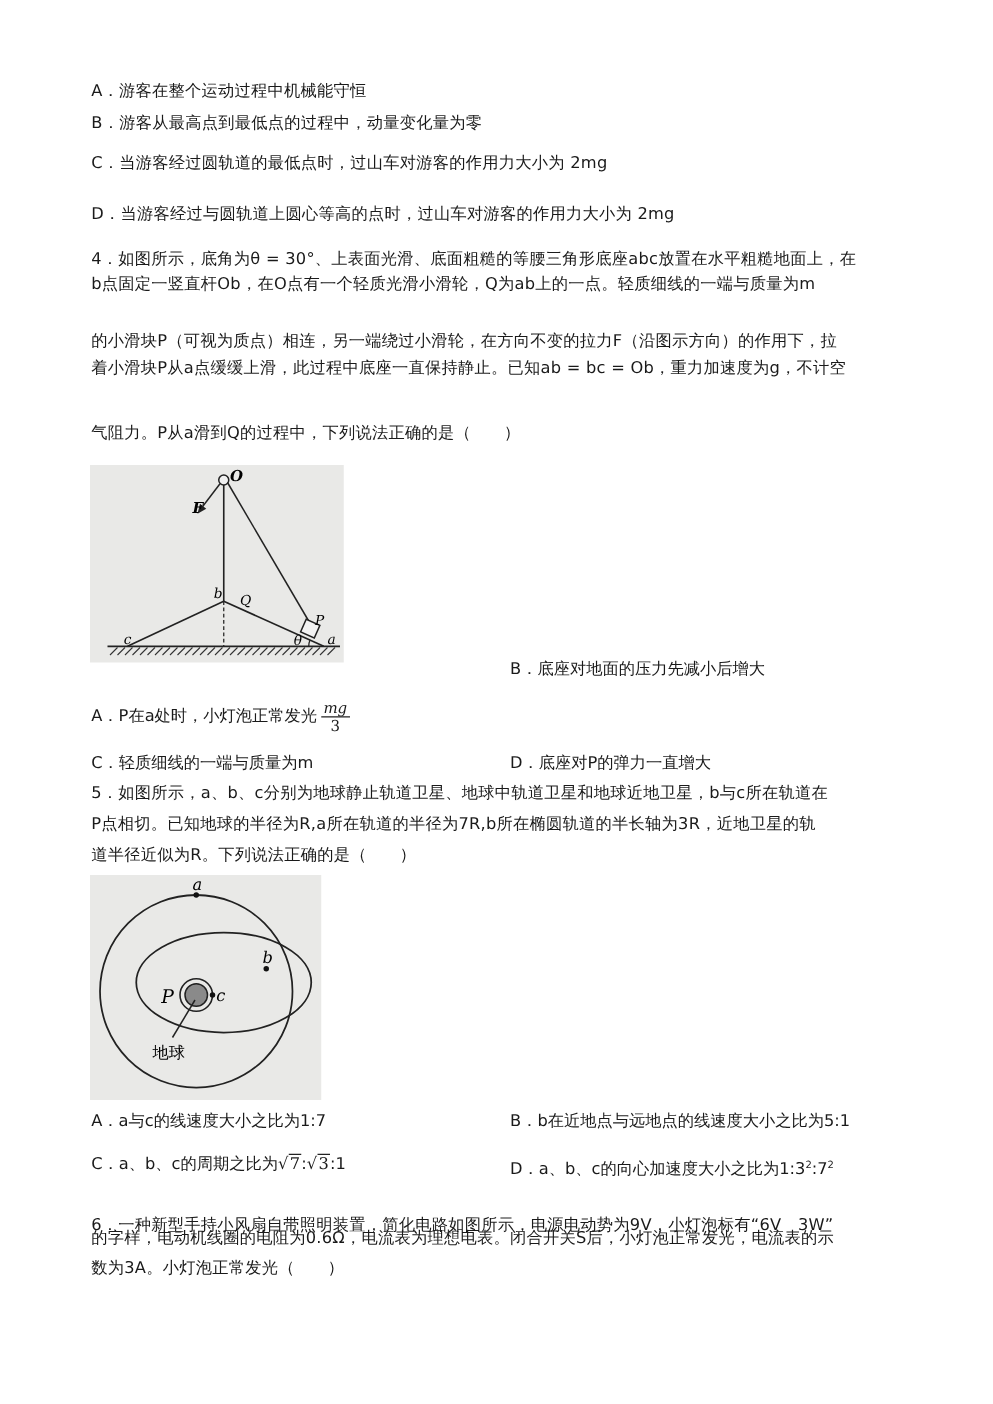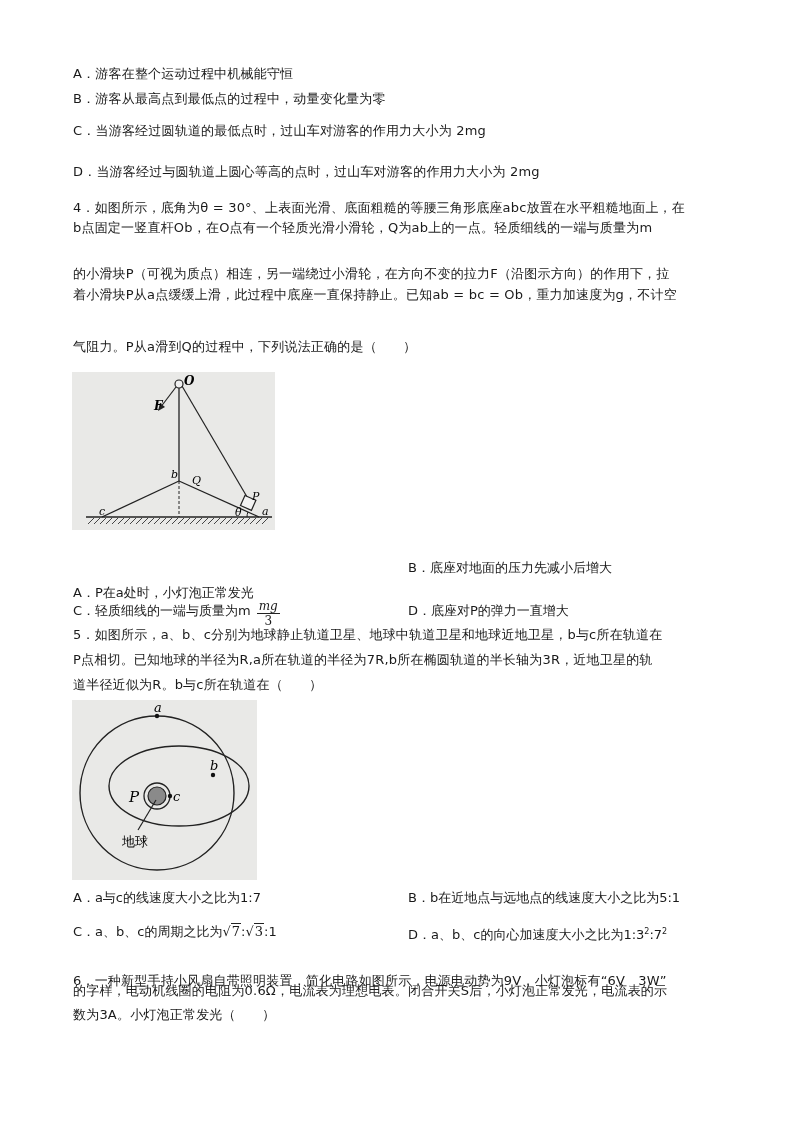"B．底座对地面的压力先减小后增大" div.opt-right { top: 559px -> 527px }
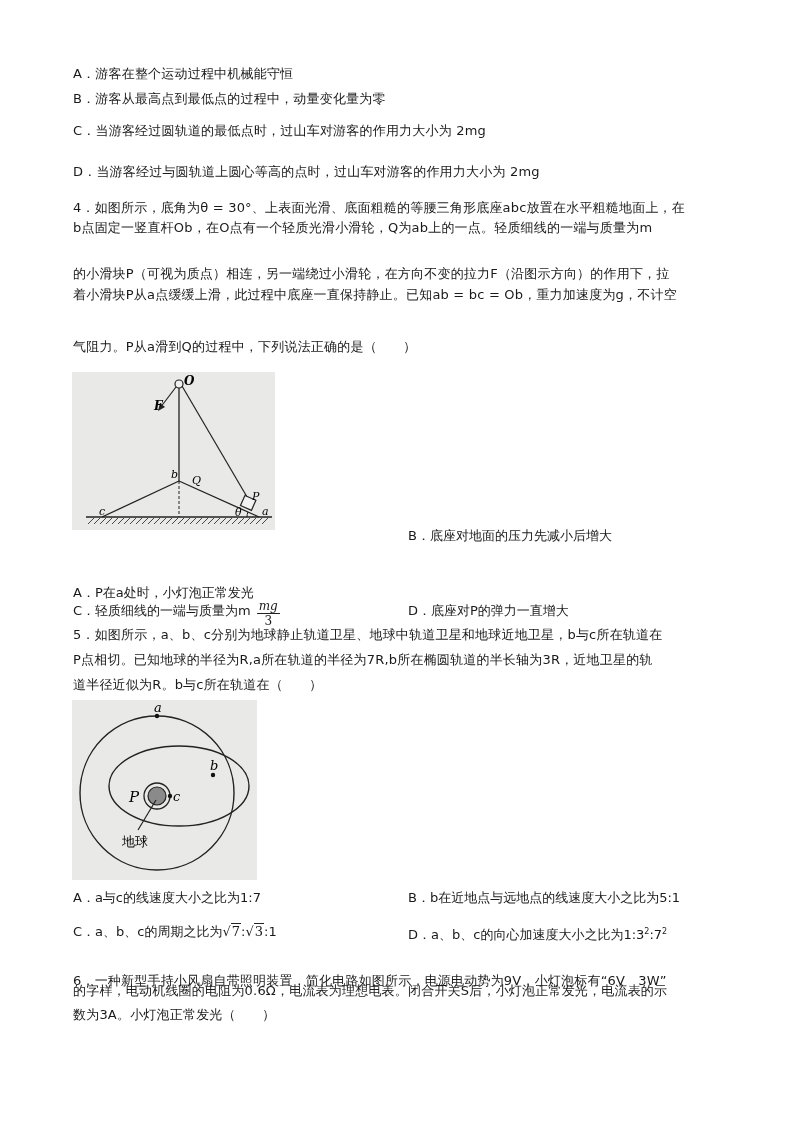"mg" .frac .num { margin-top: 40px -> none }
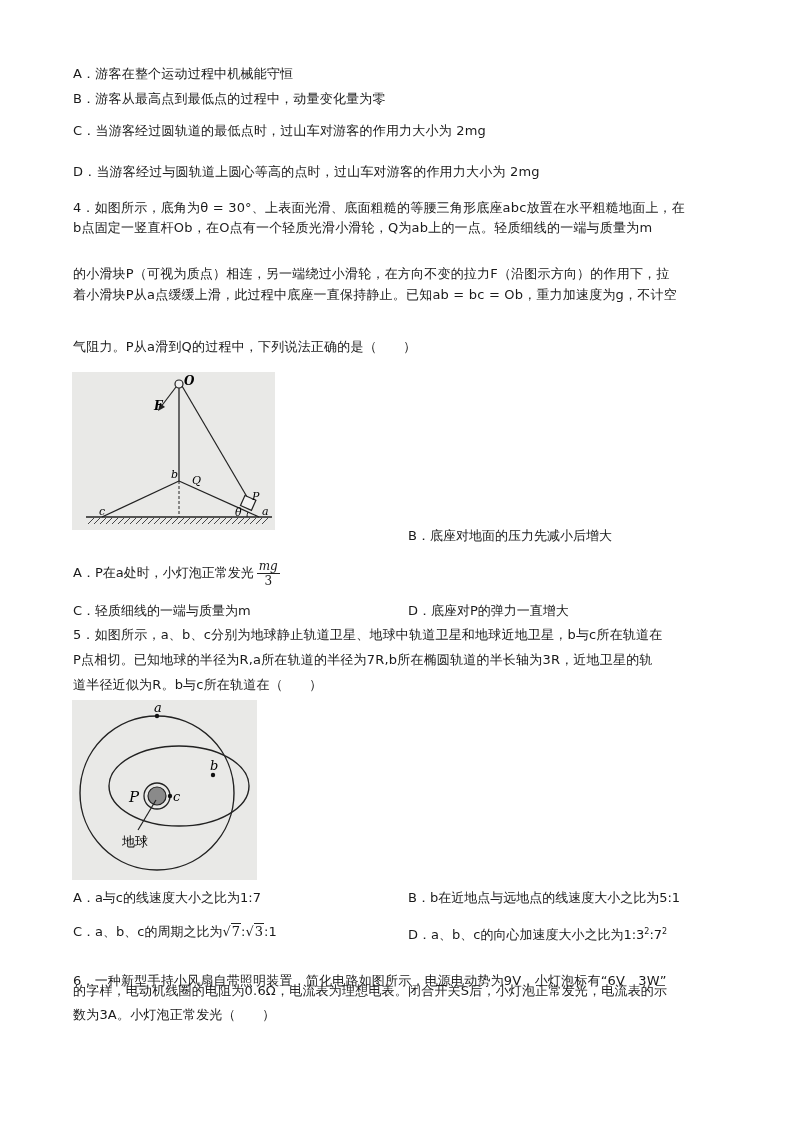"道半径近似为R。b与c所在轨道在（ ）" div.line { text: b与c所在轨道在 -> 下列说法正确的是 }
